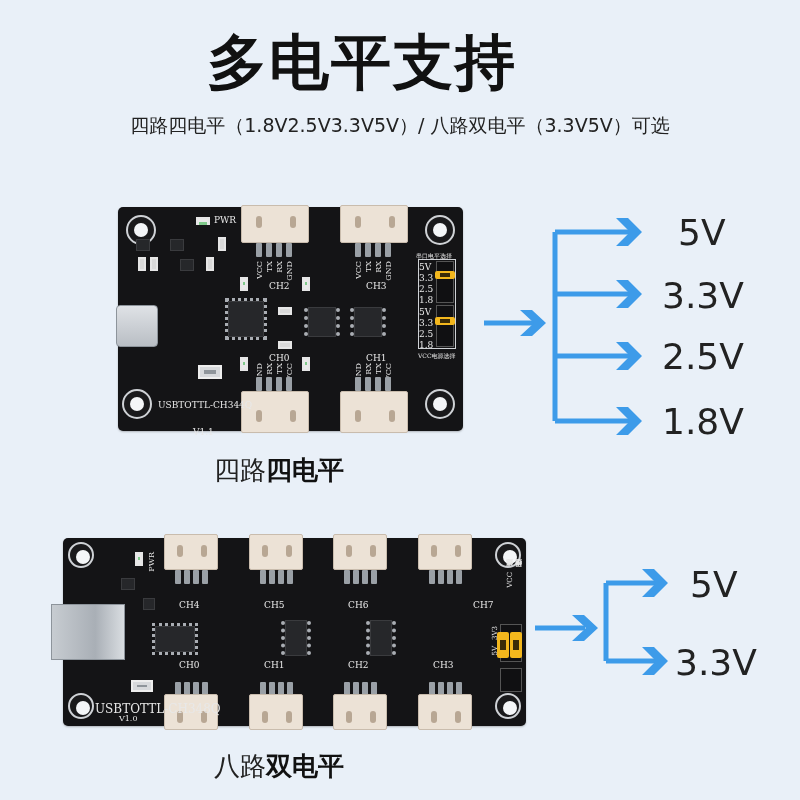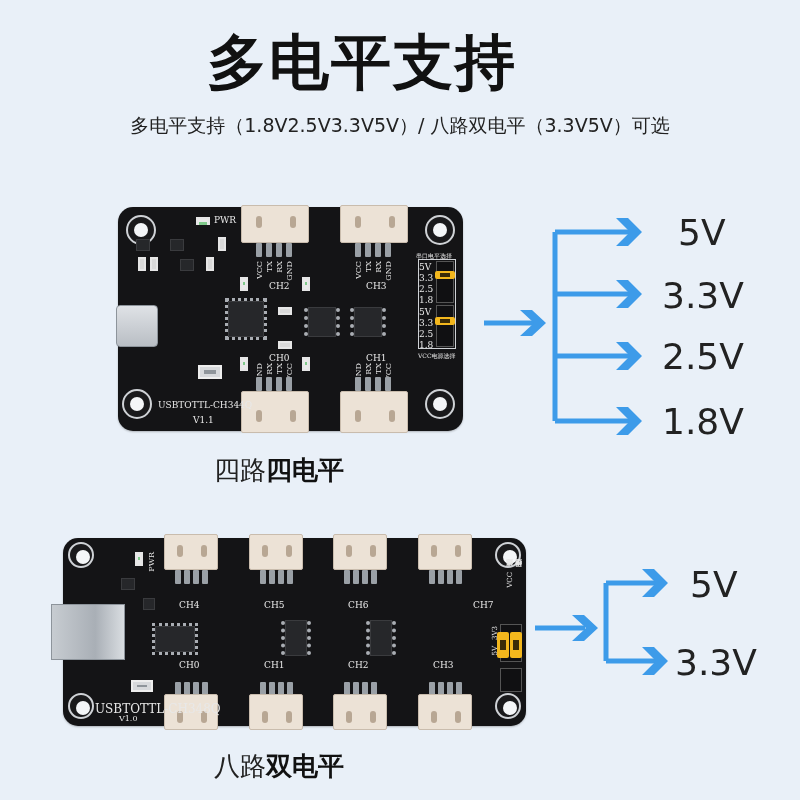"多电平支持（1.8V2.5V3.3V5V）/ 八路双电平（3.3V5V）可选" p.subtitle { text: 多电平支持 -> 四路四电平 }
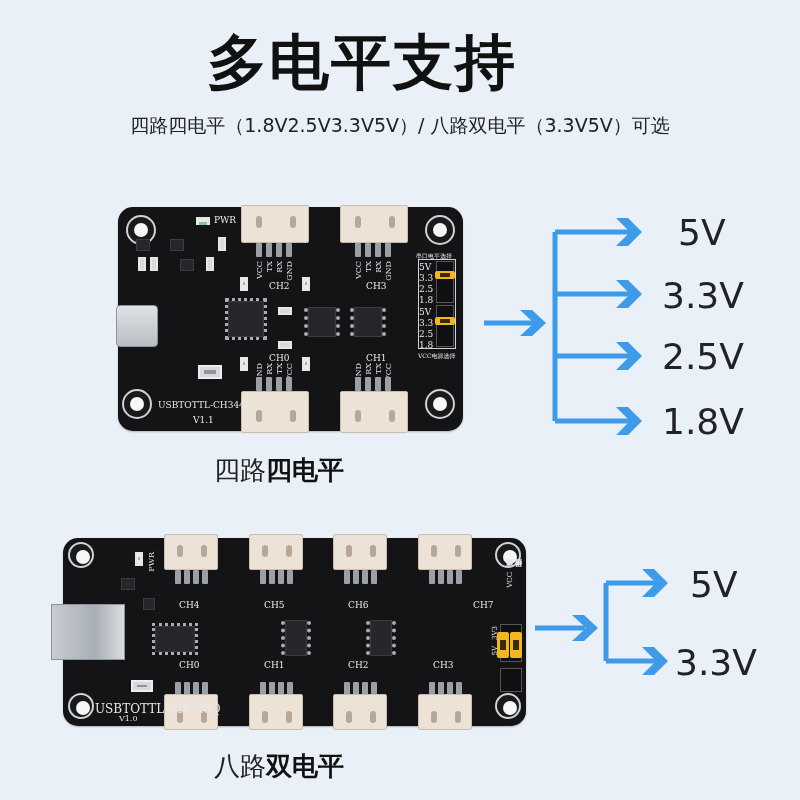"PWR" .pcb { border-radius: 15px -> 5px }
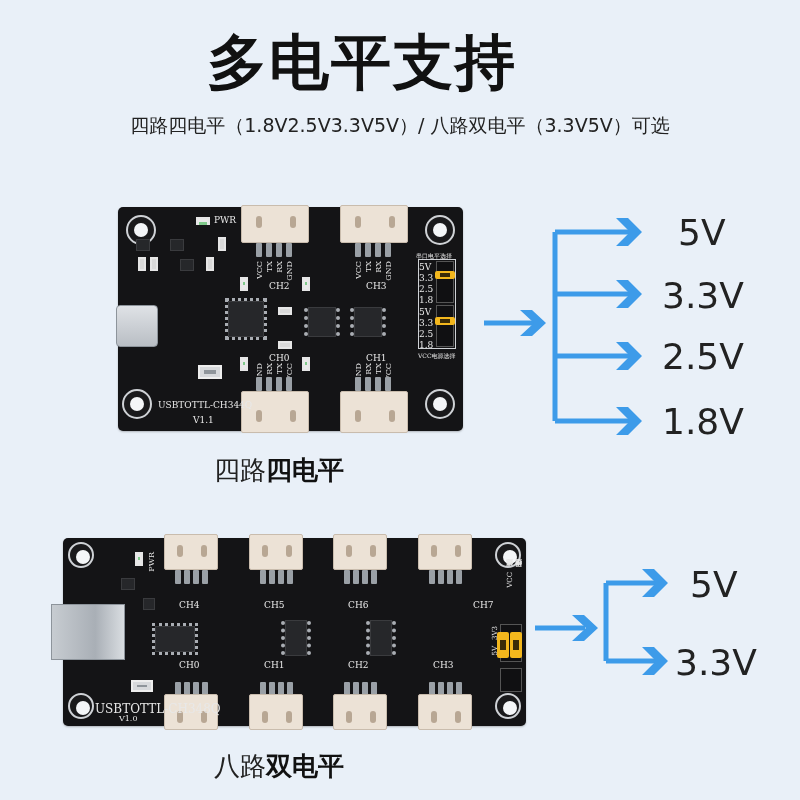"V1.1" span.silk { top: 208px -> 220px }
